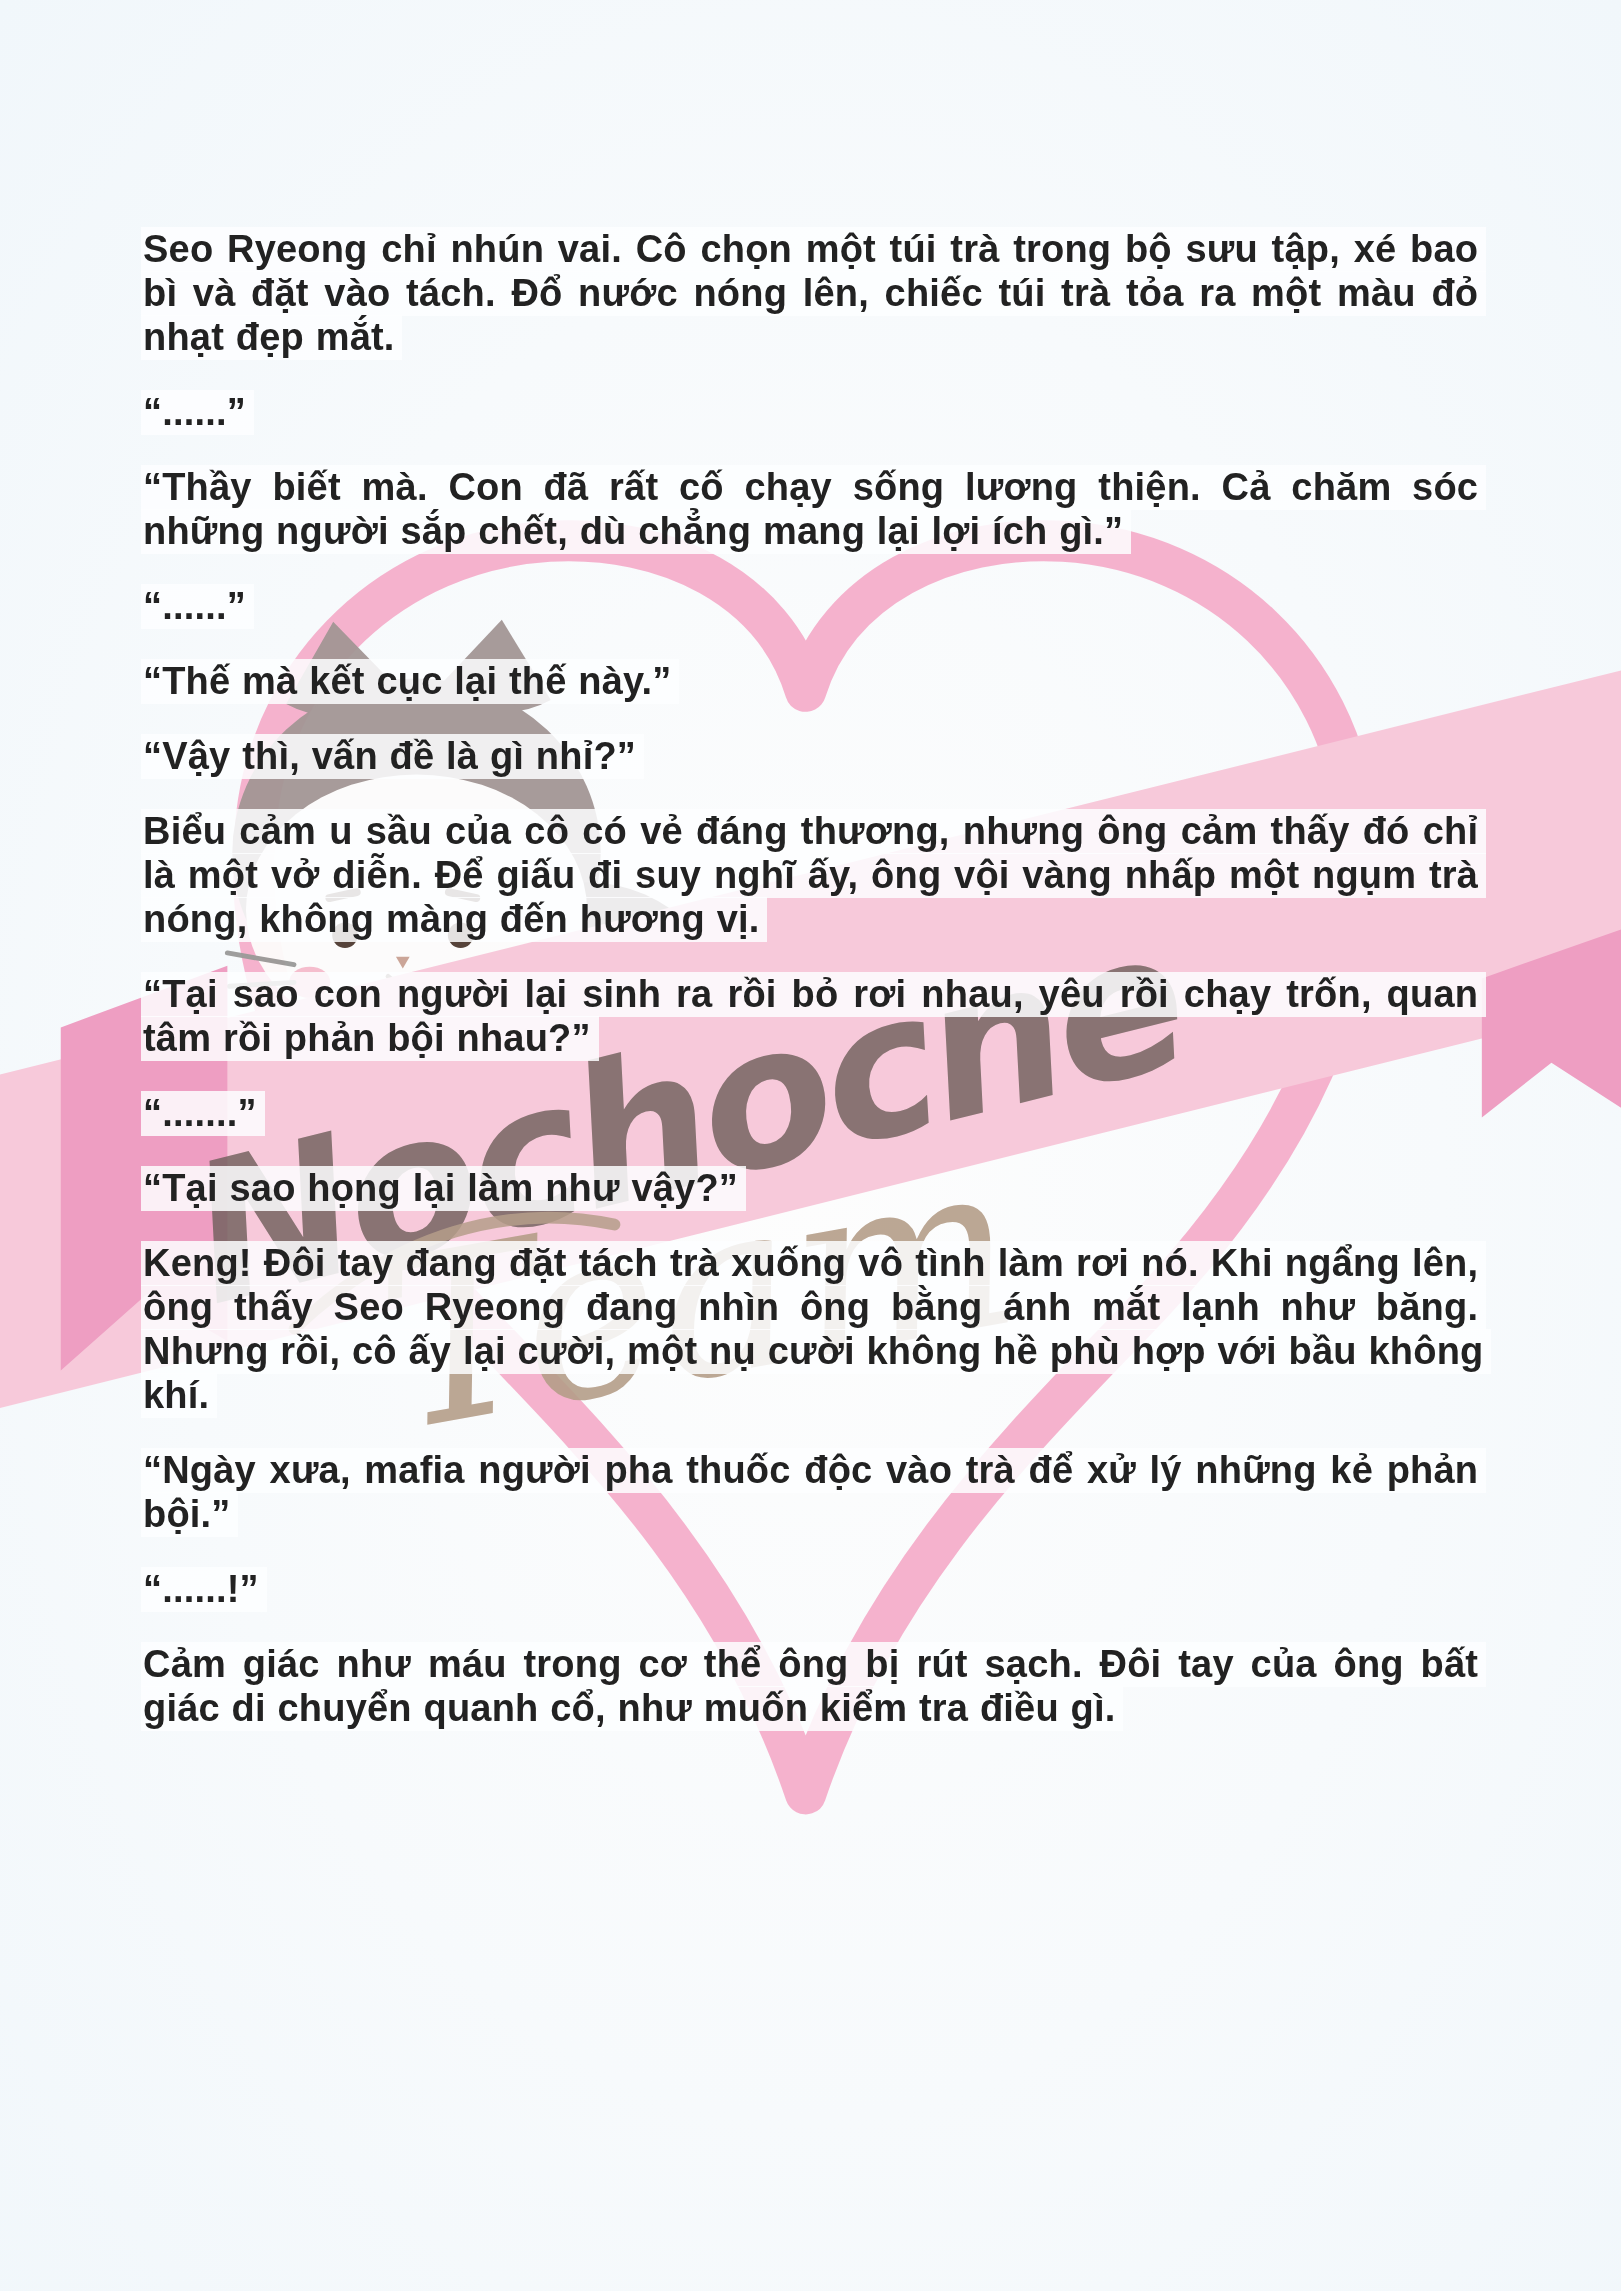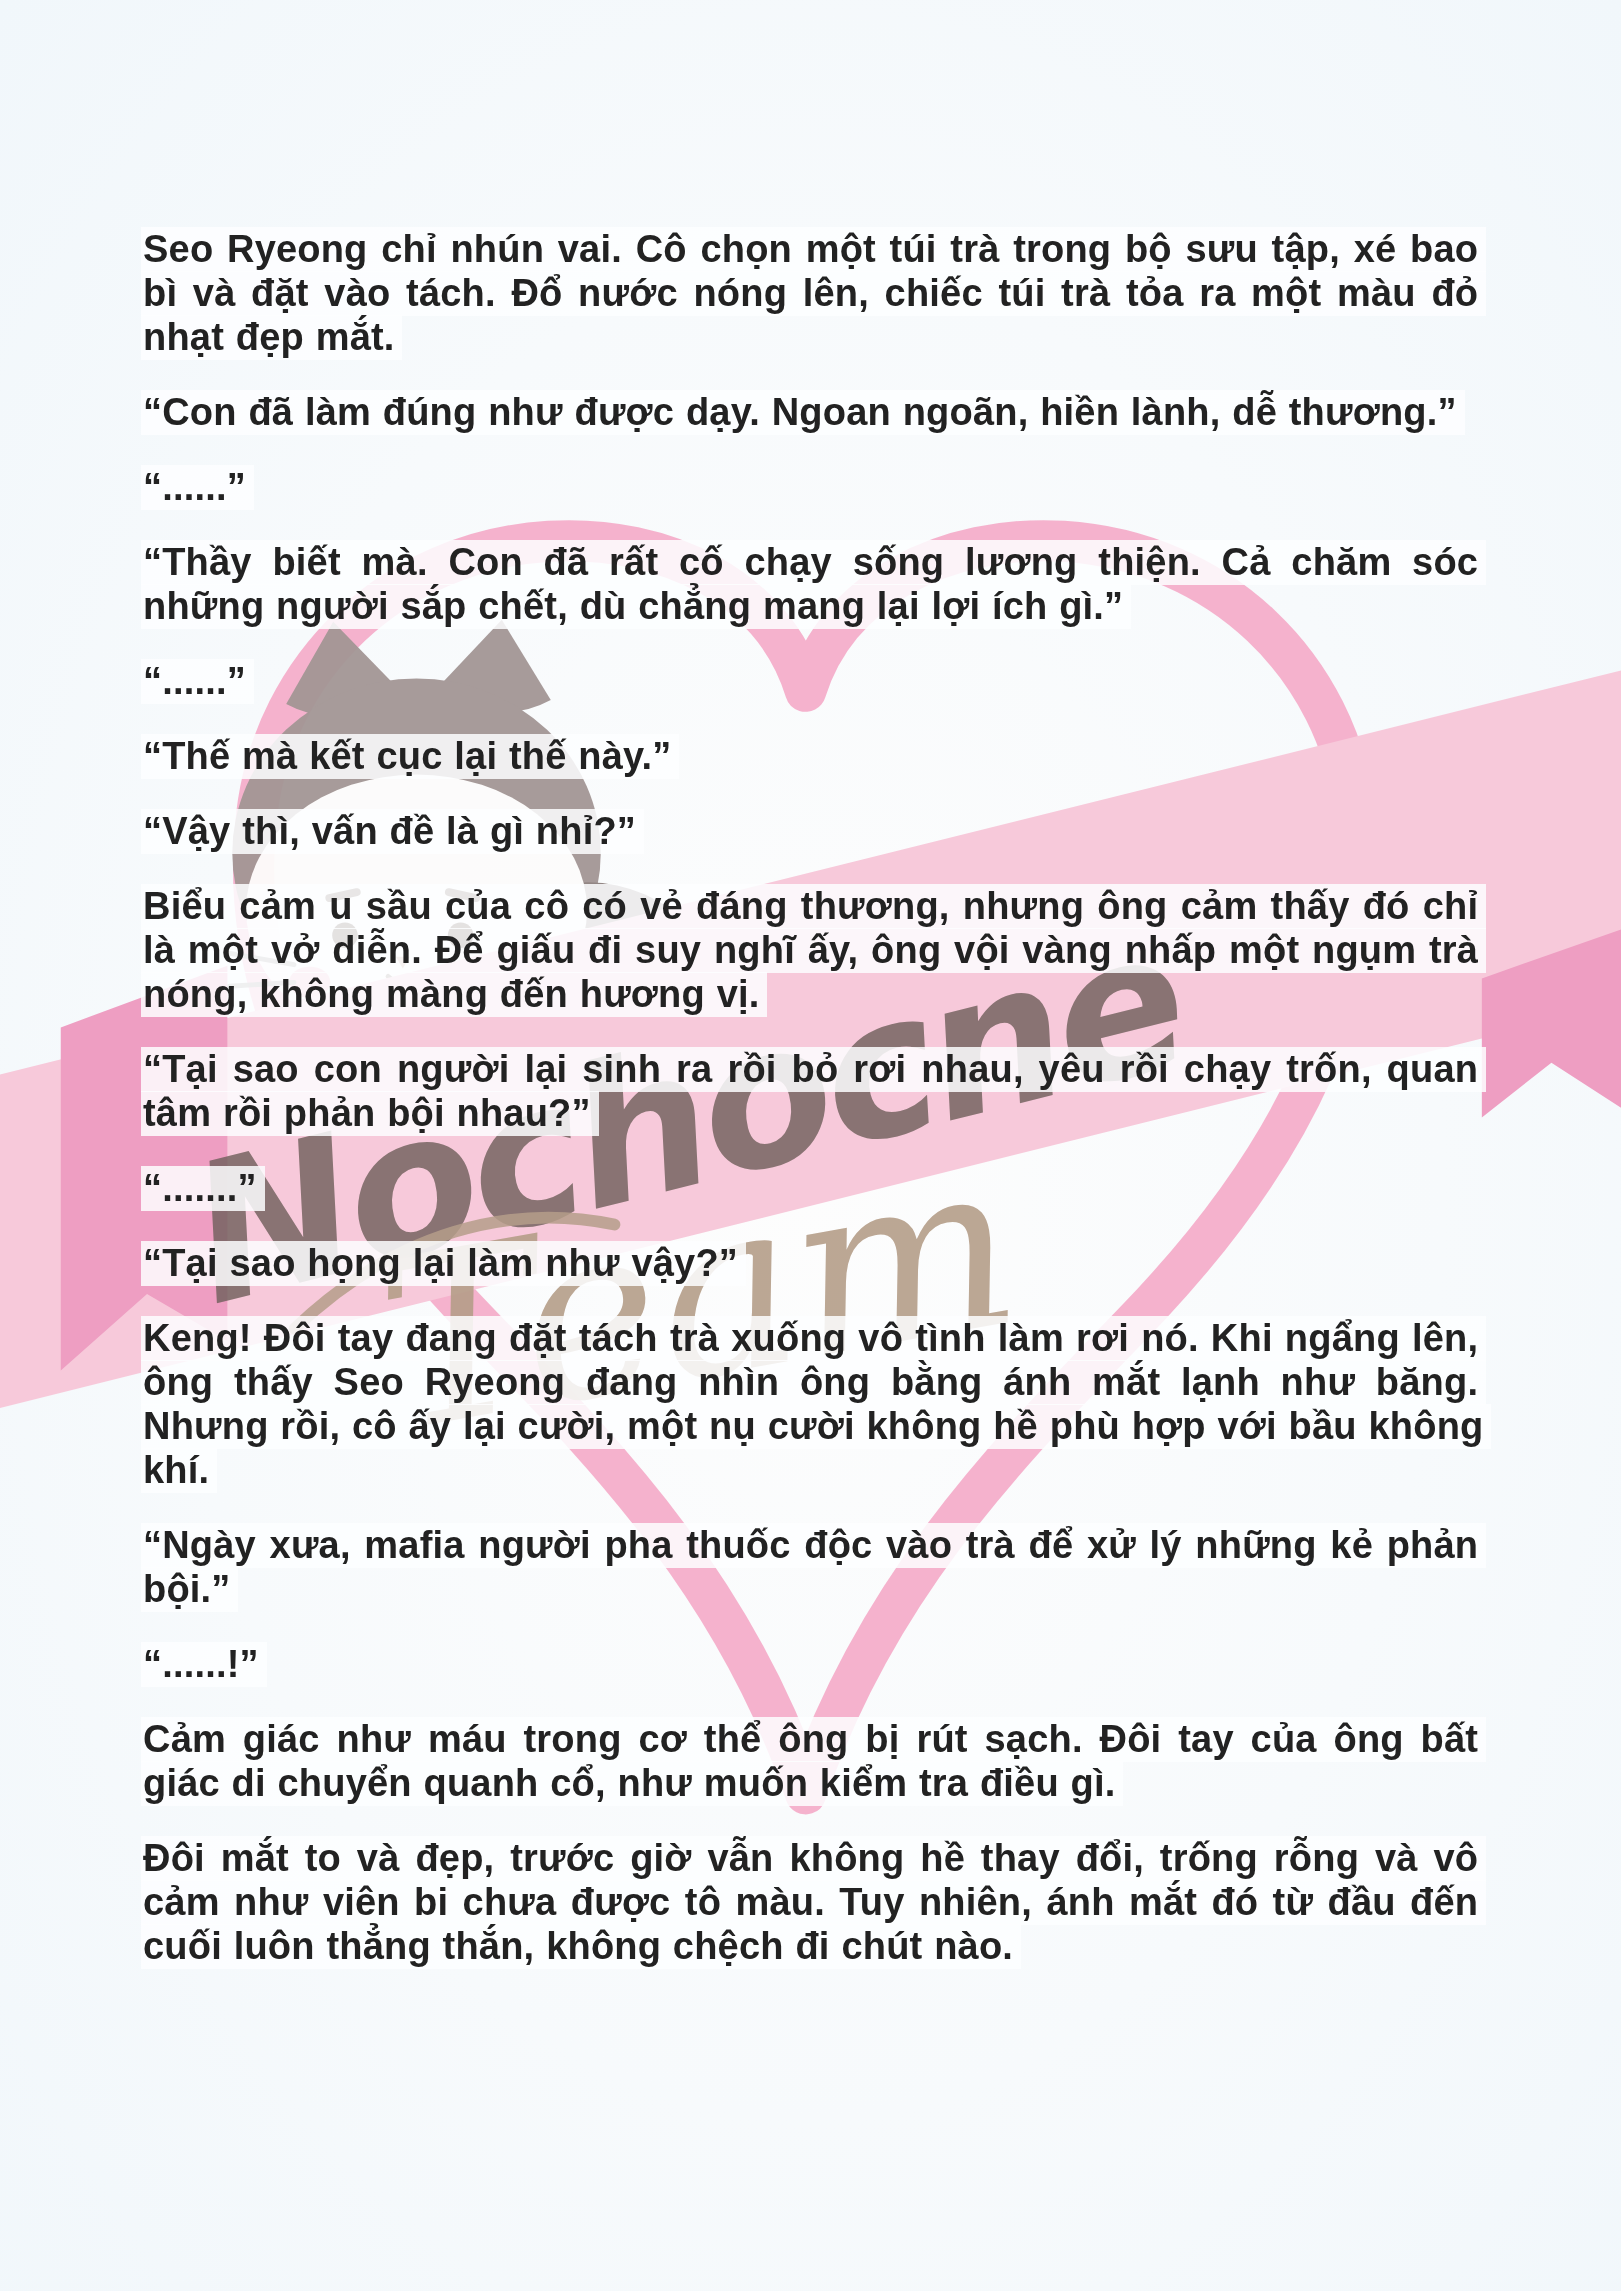"“Con đã làm đúng như" p.para { html: <p><span>“Con đã làm đúng như được dạy. Ngoan ngoãn, hiền lành, dễ thương.”</span></p> -> none }
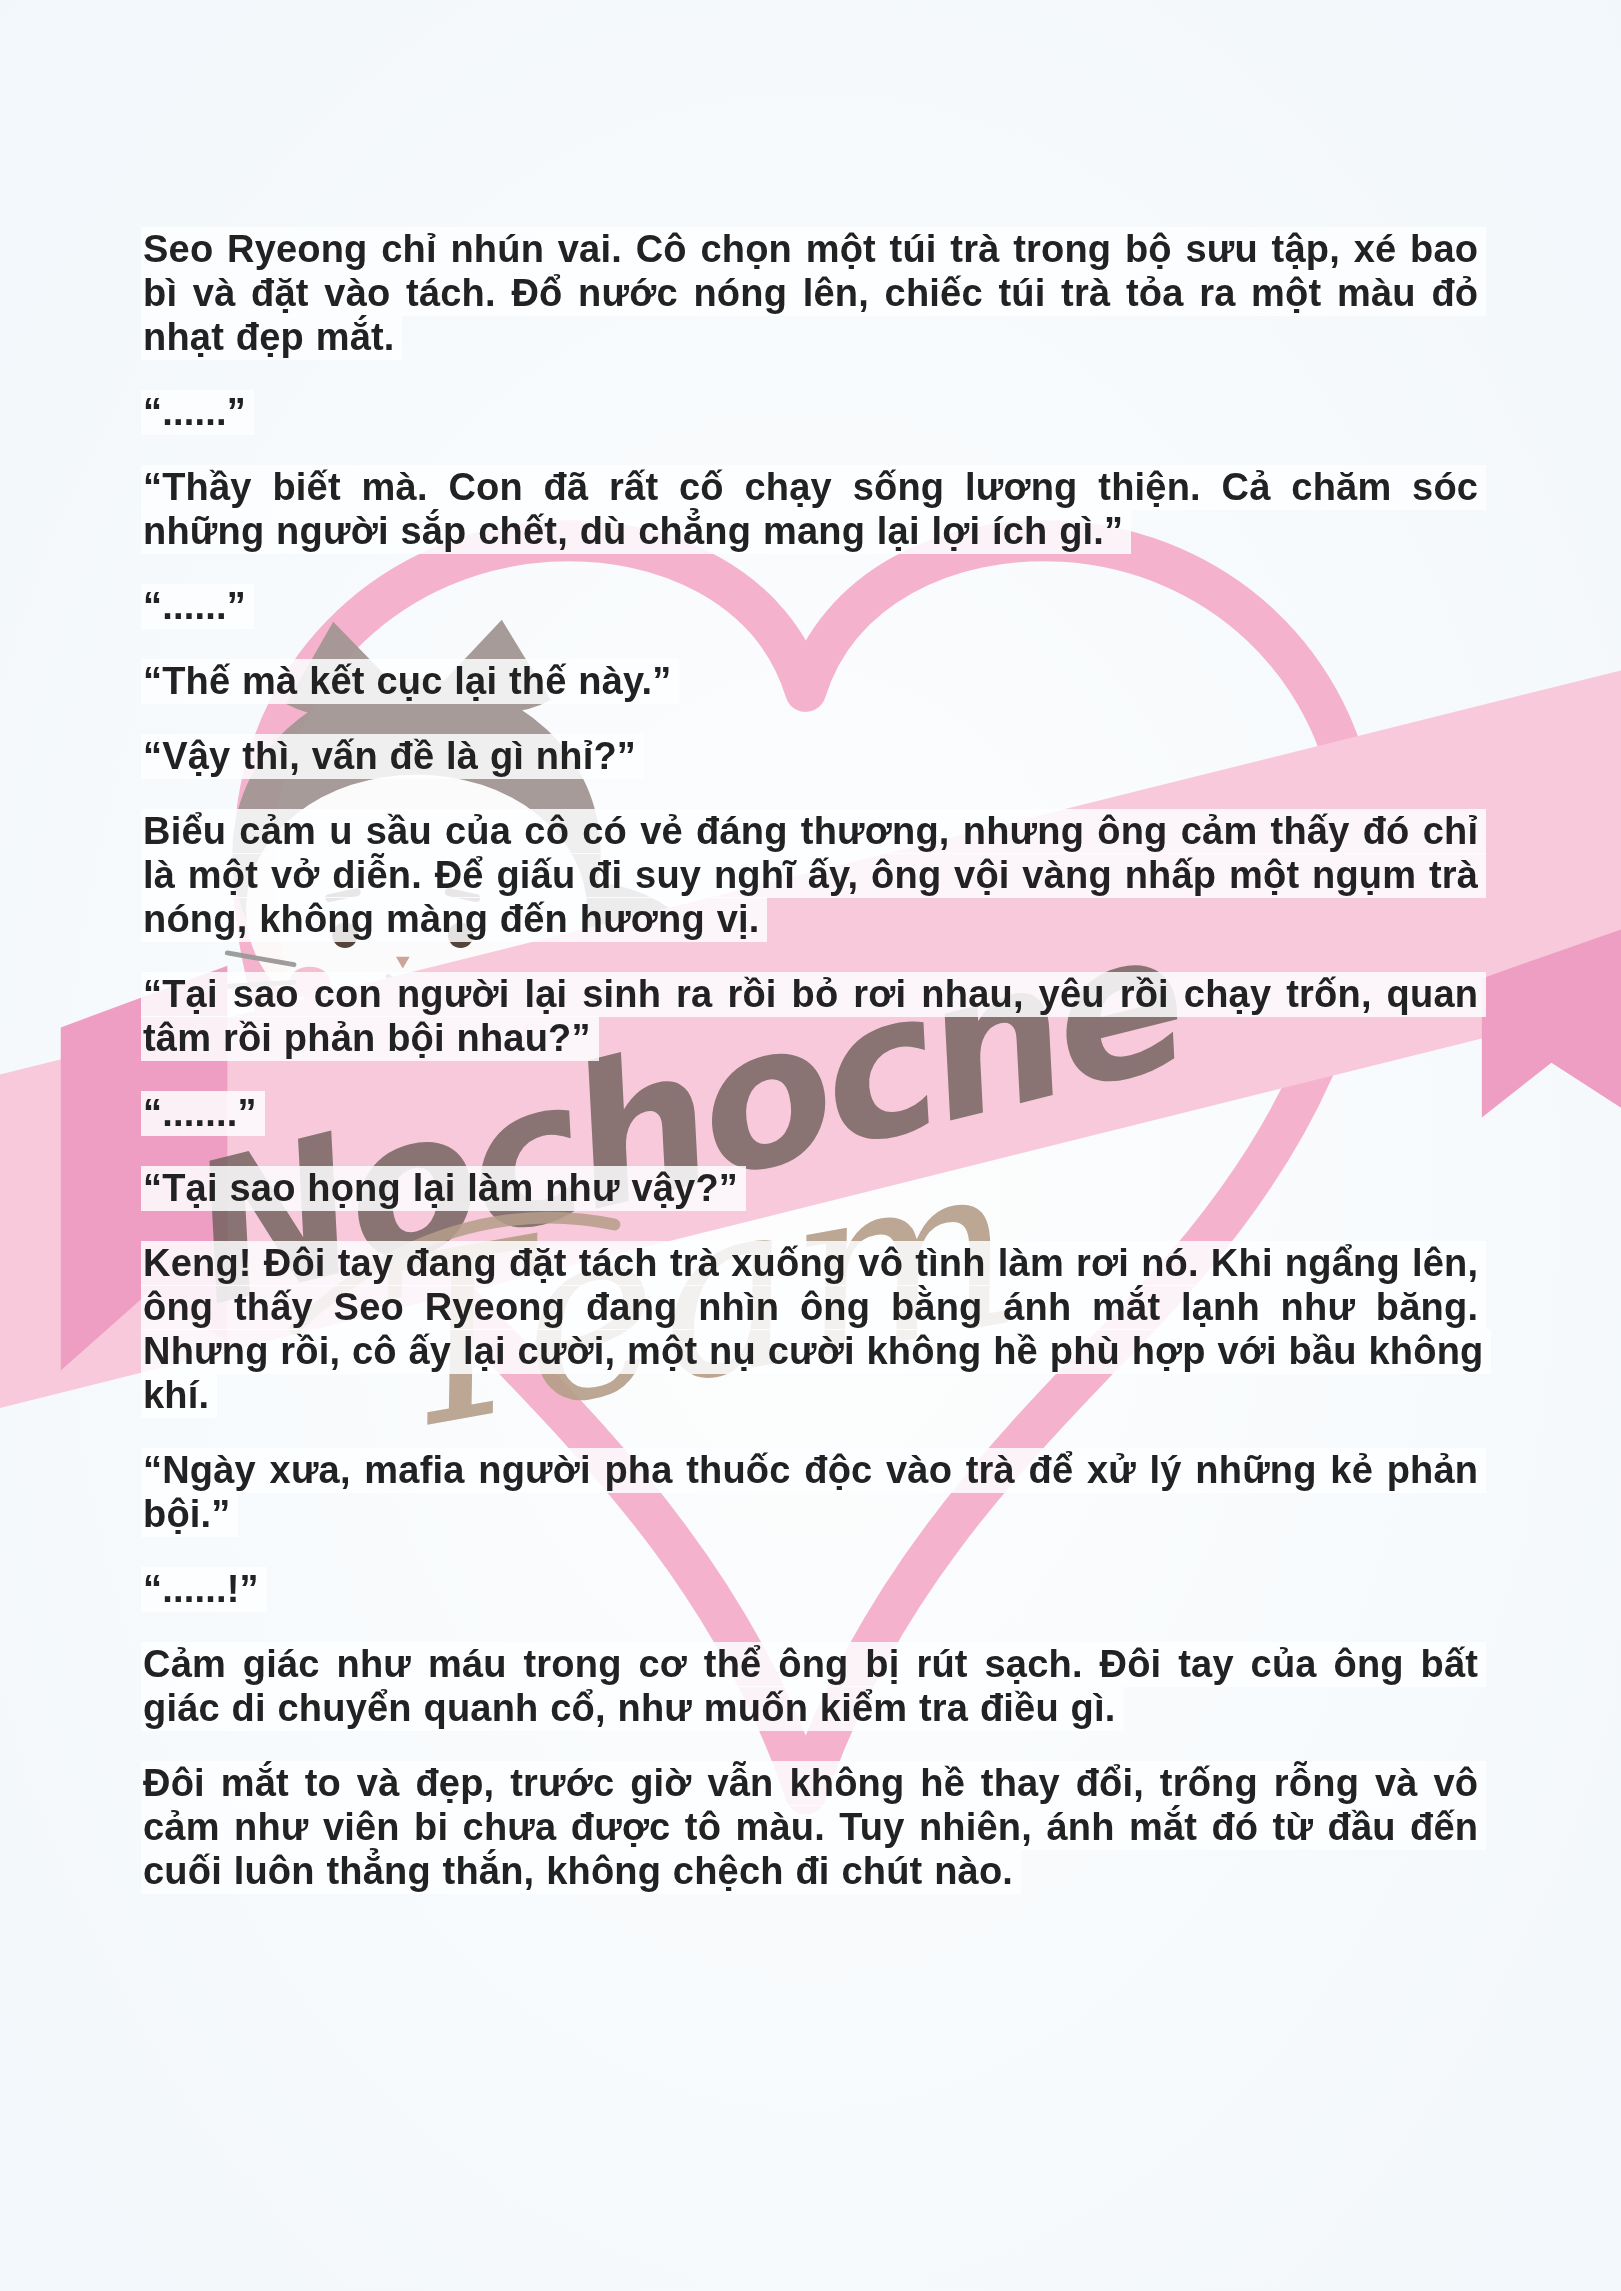"Đôi mắt to và đẹp," p.para { html: <p><span>Đôi mắt to và đẹp, trước giờ vẫn không hề thay đổi, trống rỗng và vô cảm như viên bi chưa được tô màu. Tuy nhiên, ánh mắt đó từ đầu đến cuối luôn thẳng thắn, không chệch đi chút nào.</span></p> -> none }
